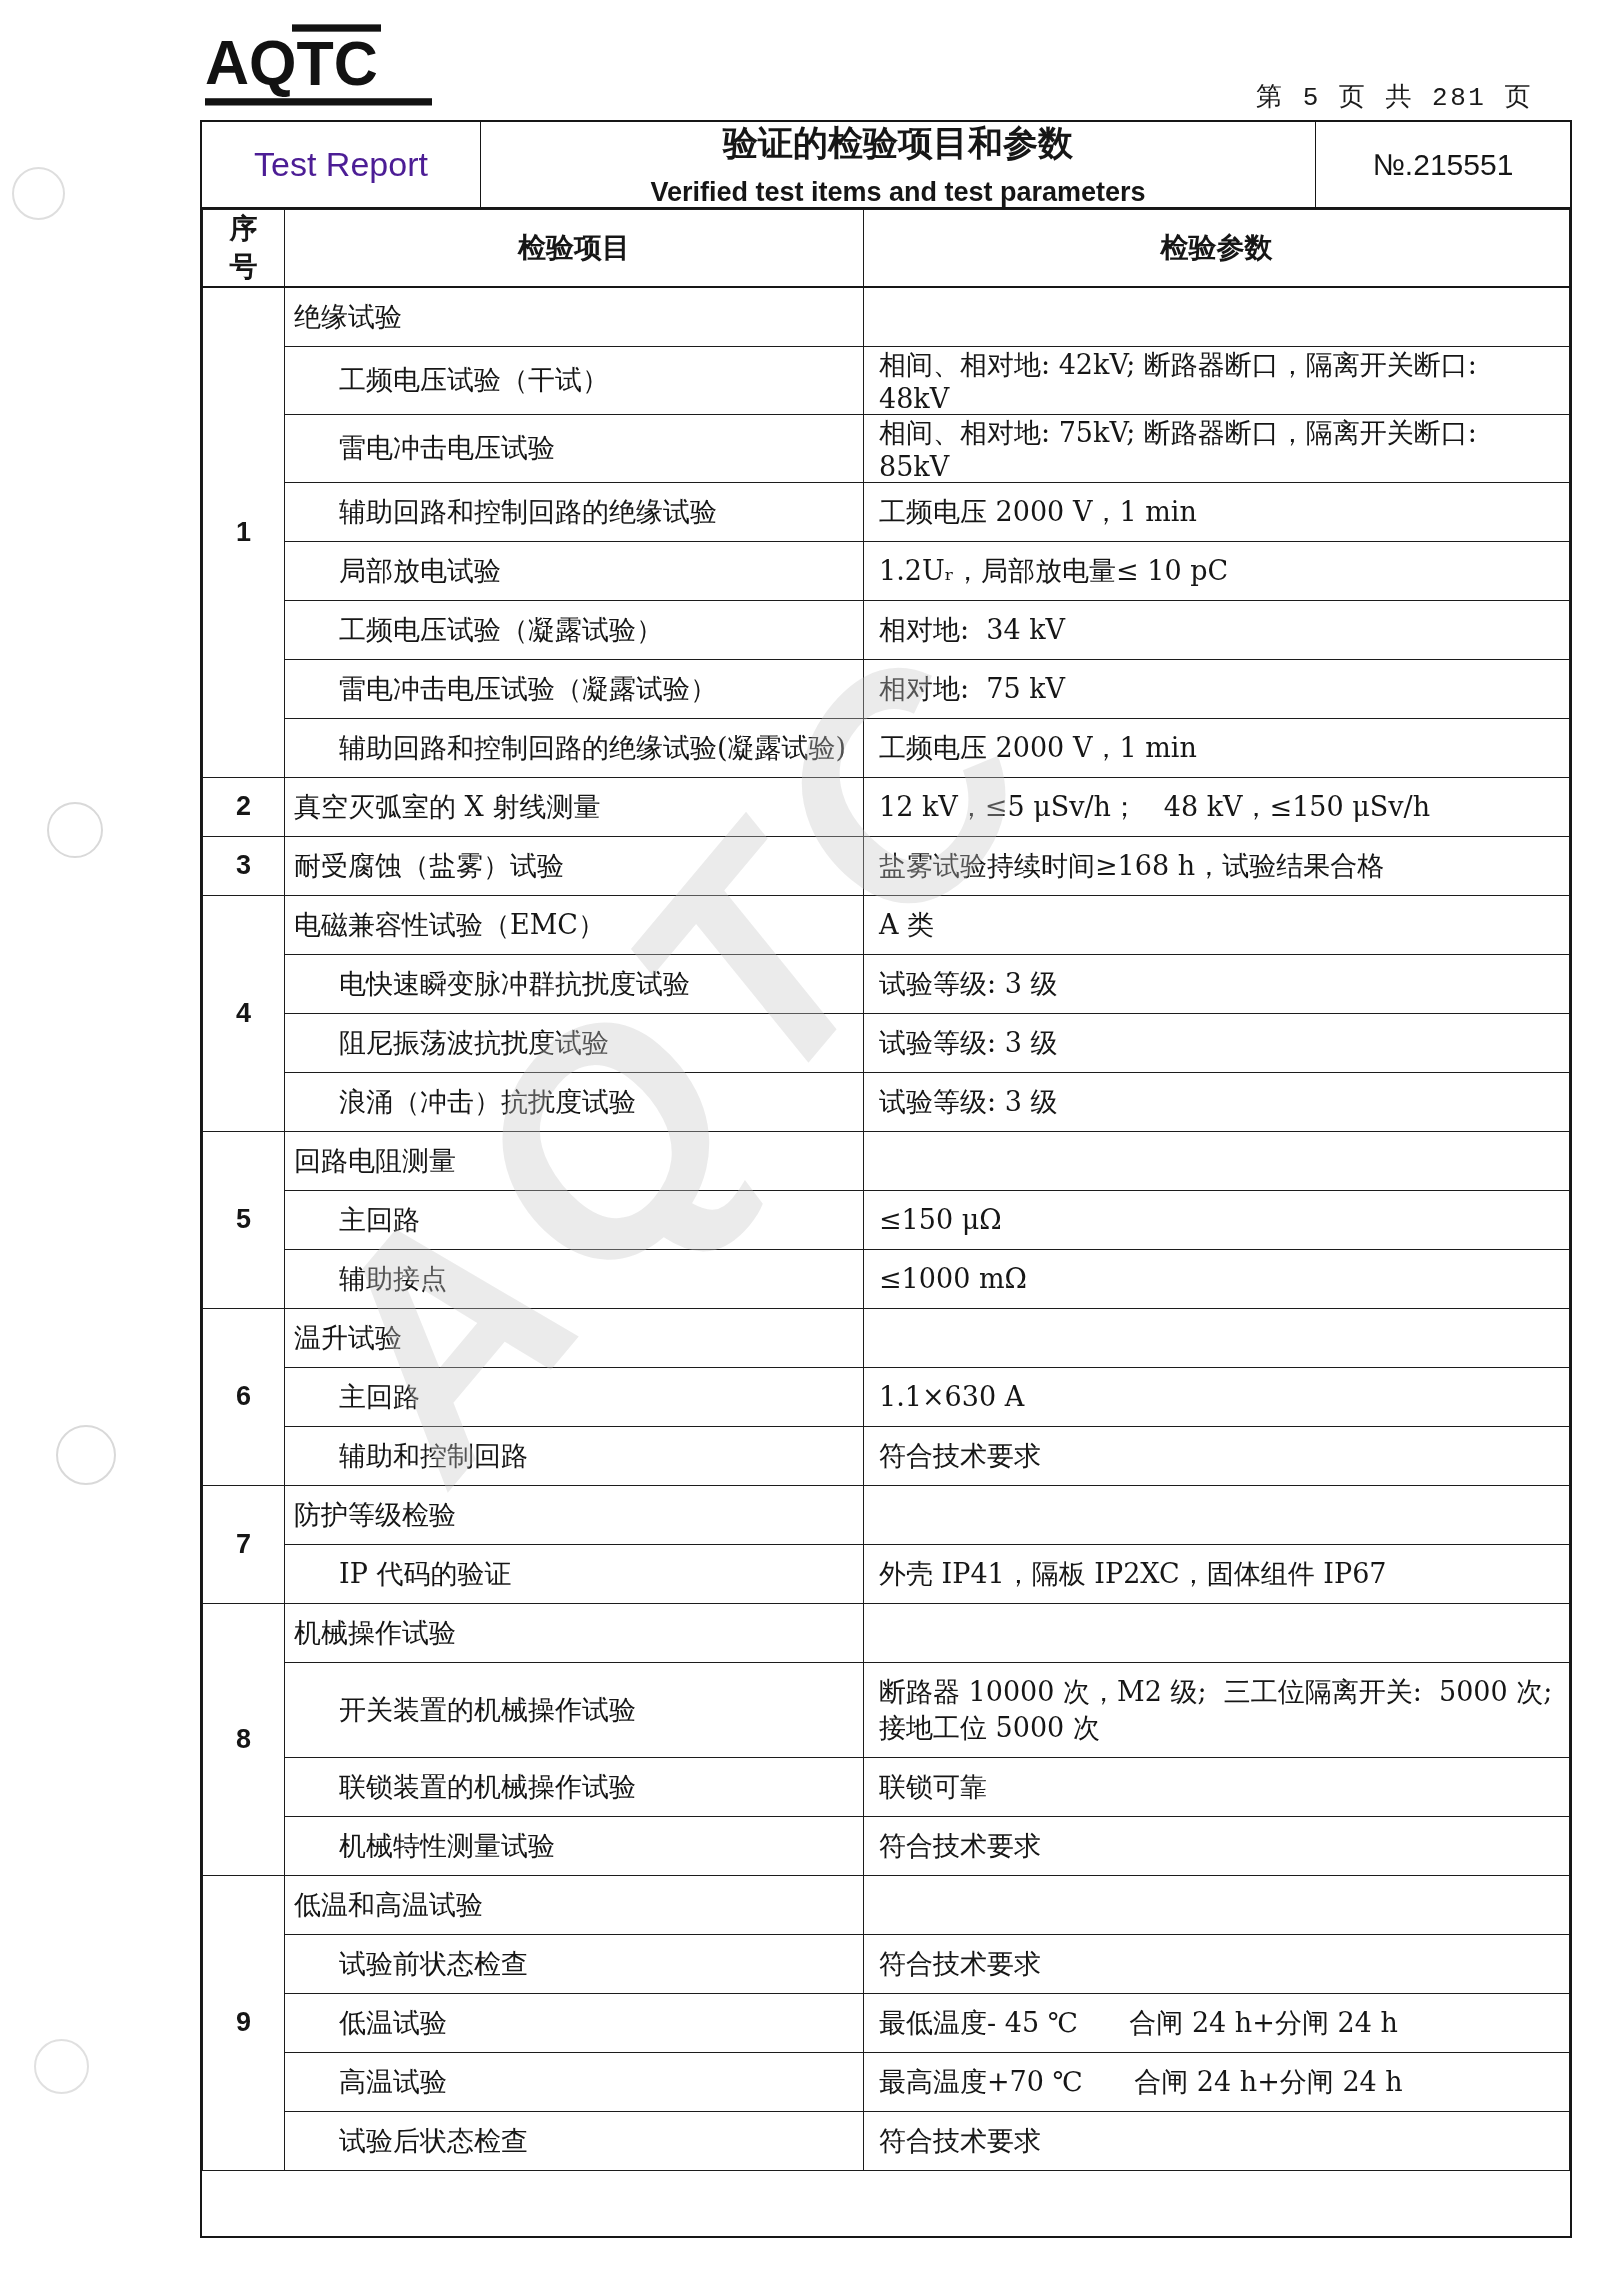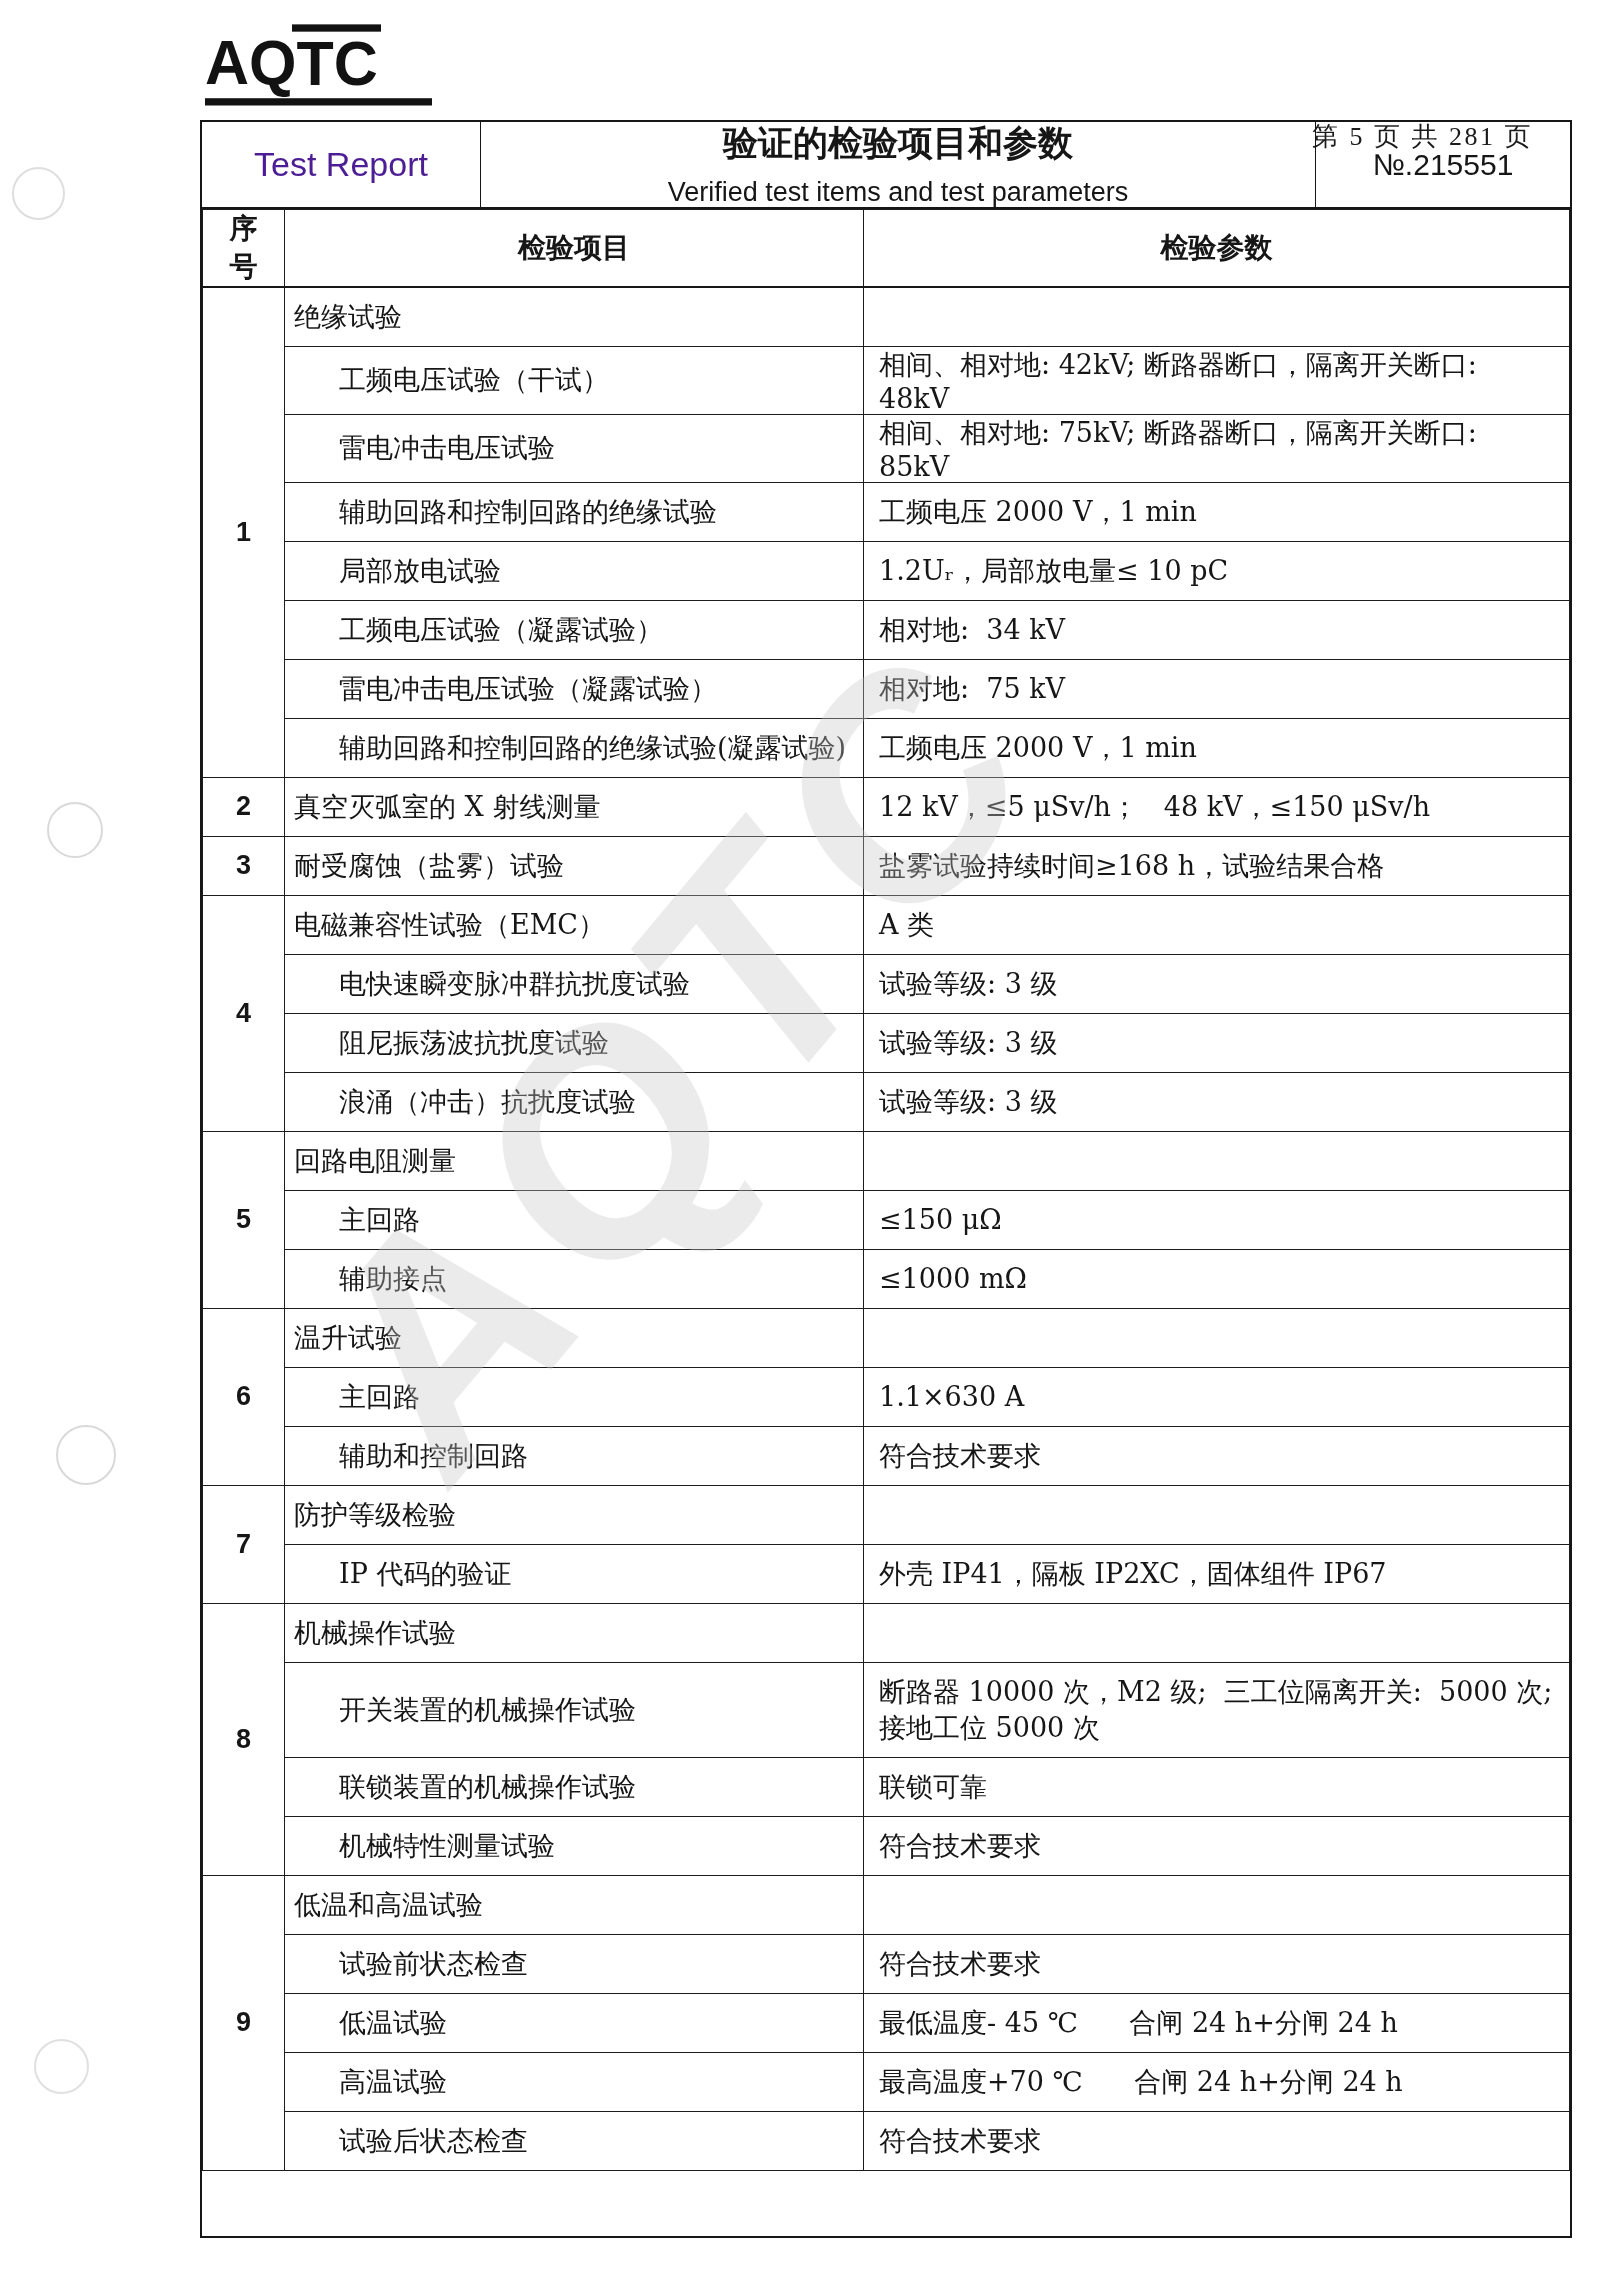"第 5 页 共 281" .page-info { font-family: Liberation Serif, serif -> Liberation Mono, monospace; margin-top: 40px -> none }
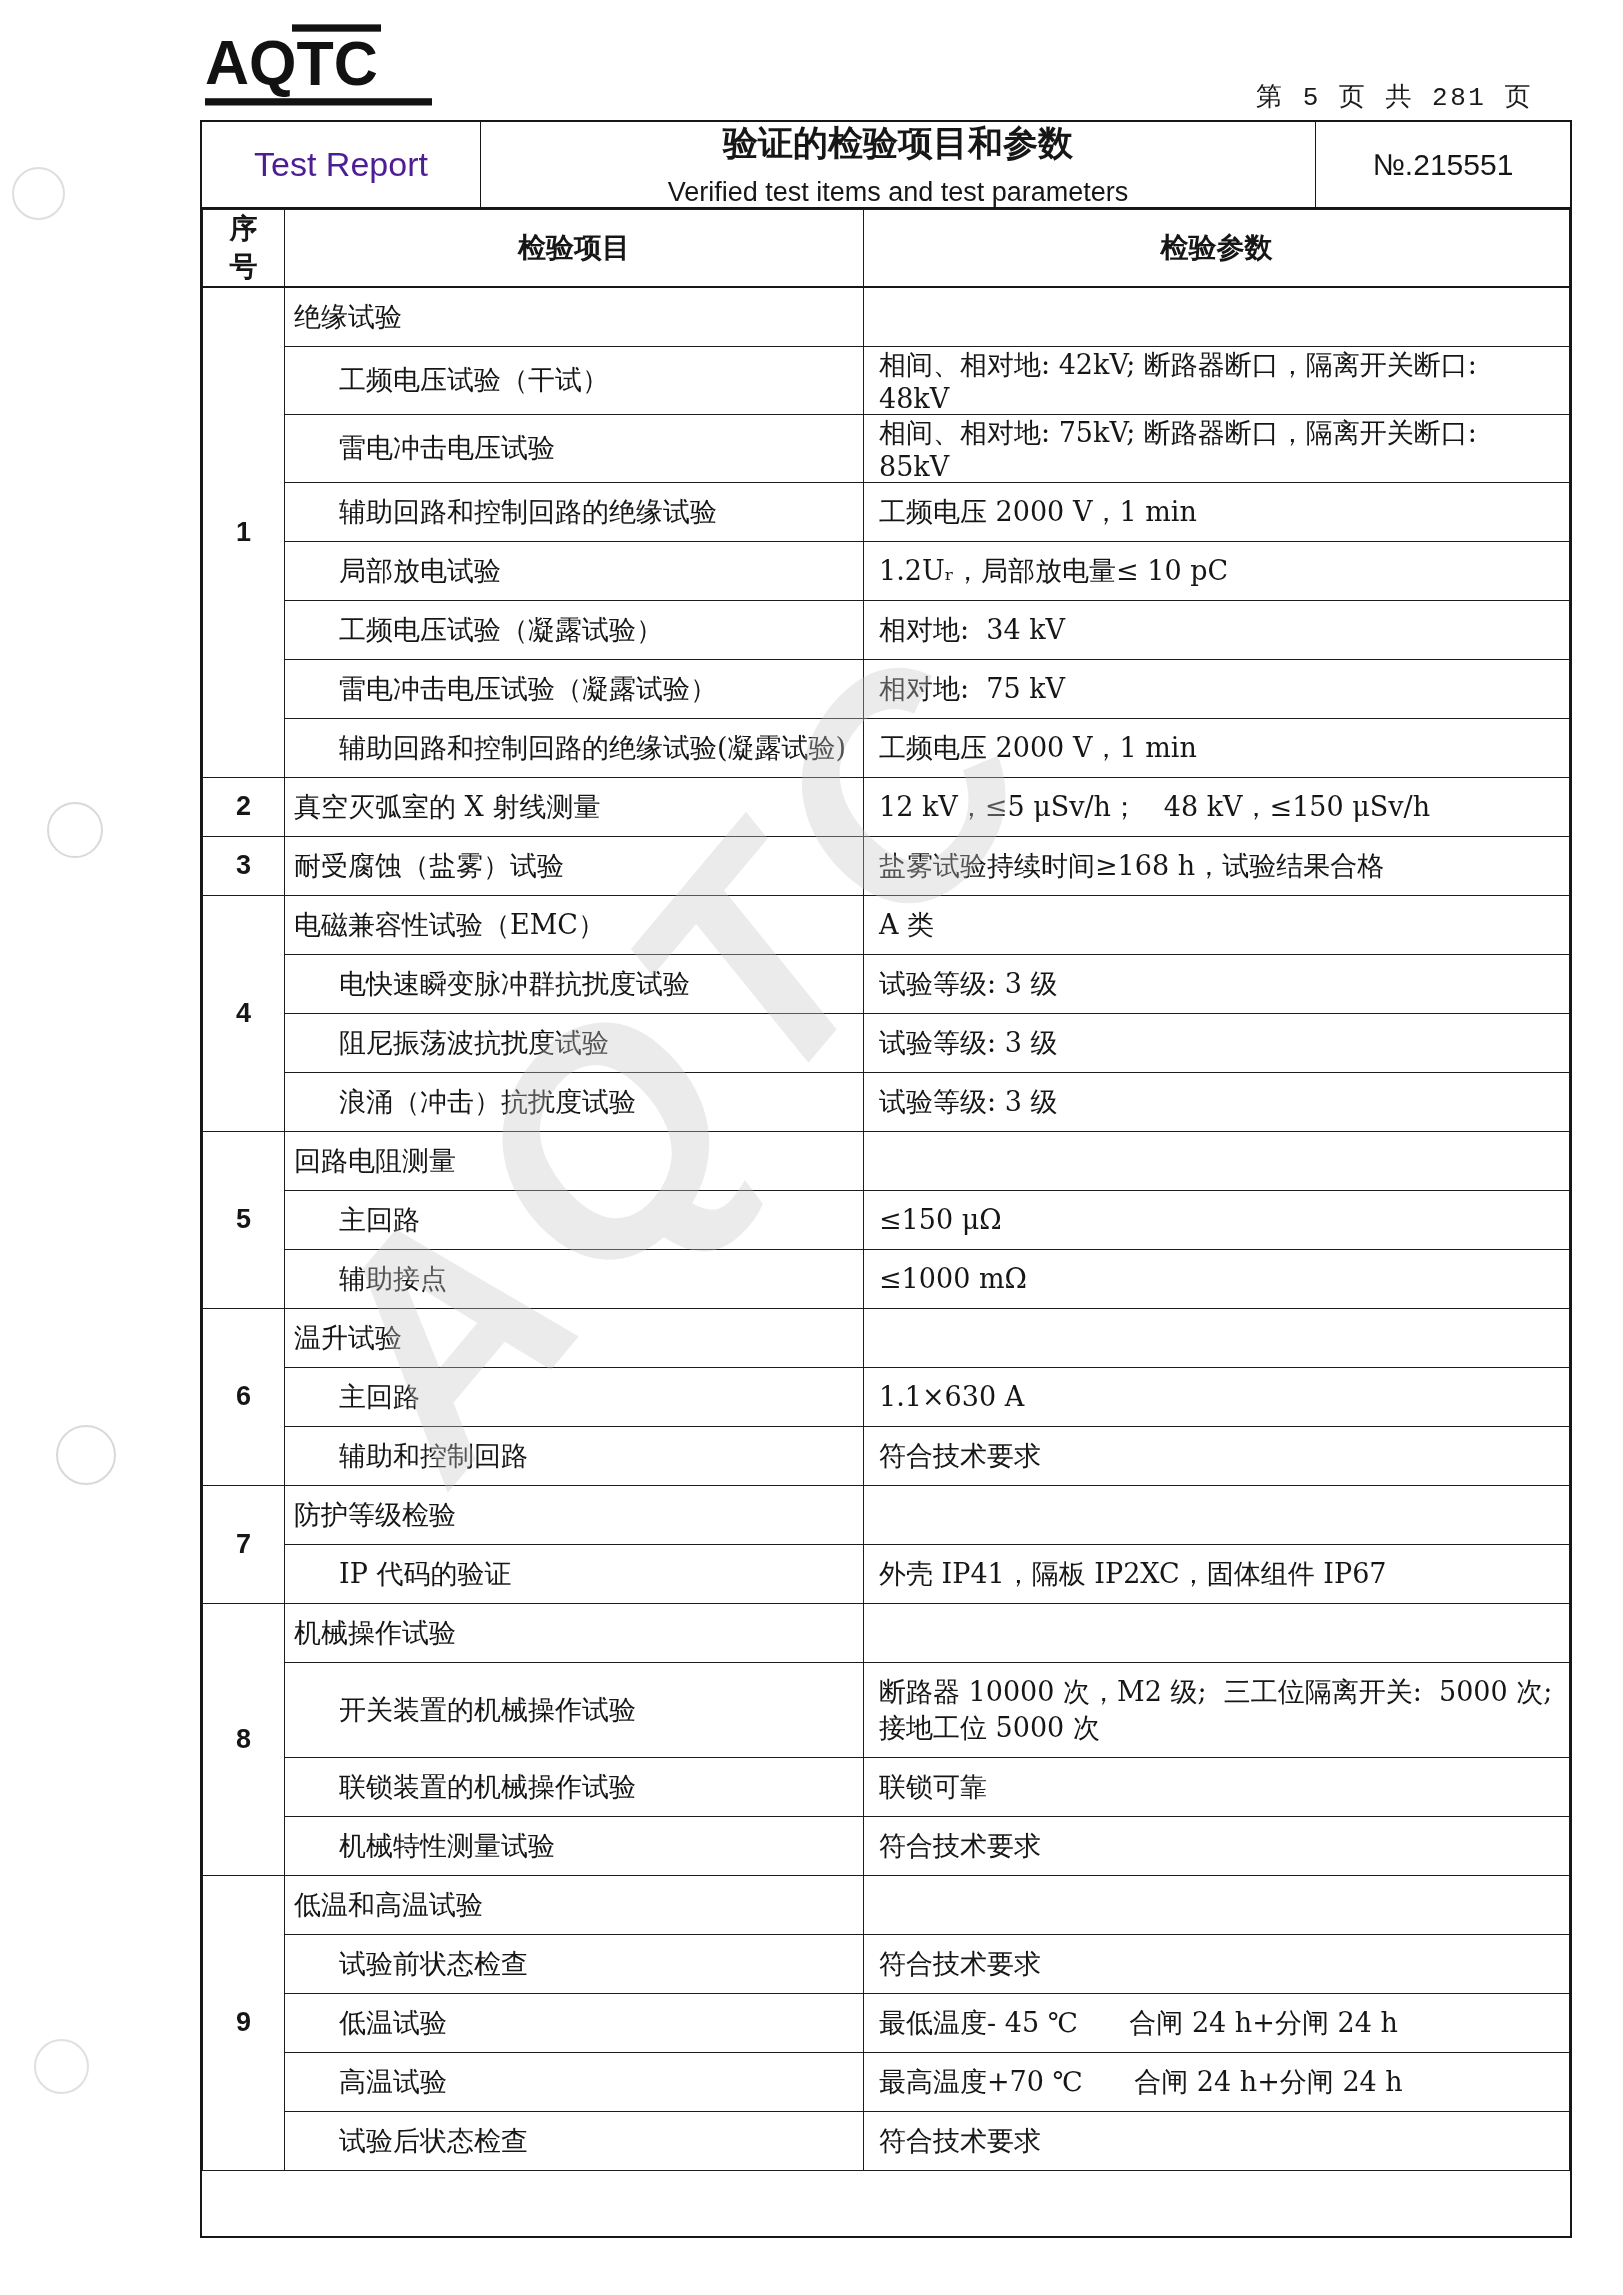"Verified test items and test" .band-mid .en { font-weight: none -> bold }
